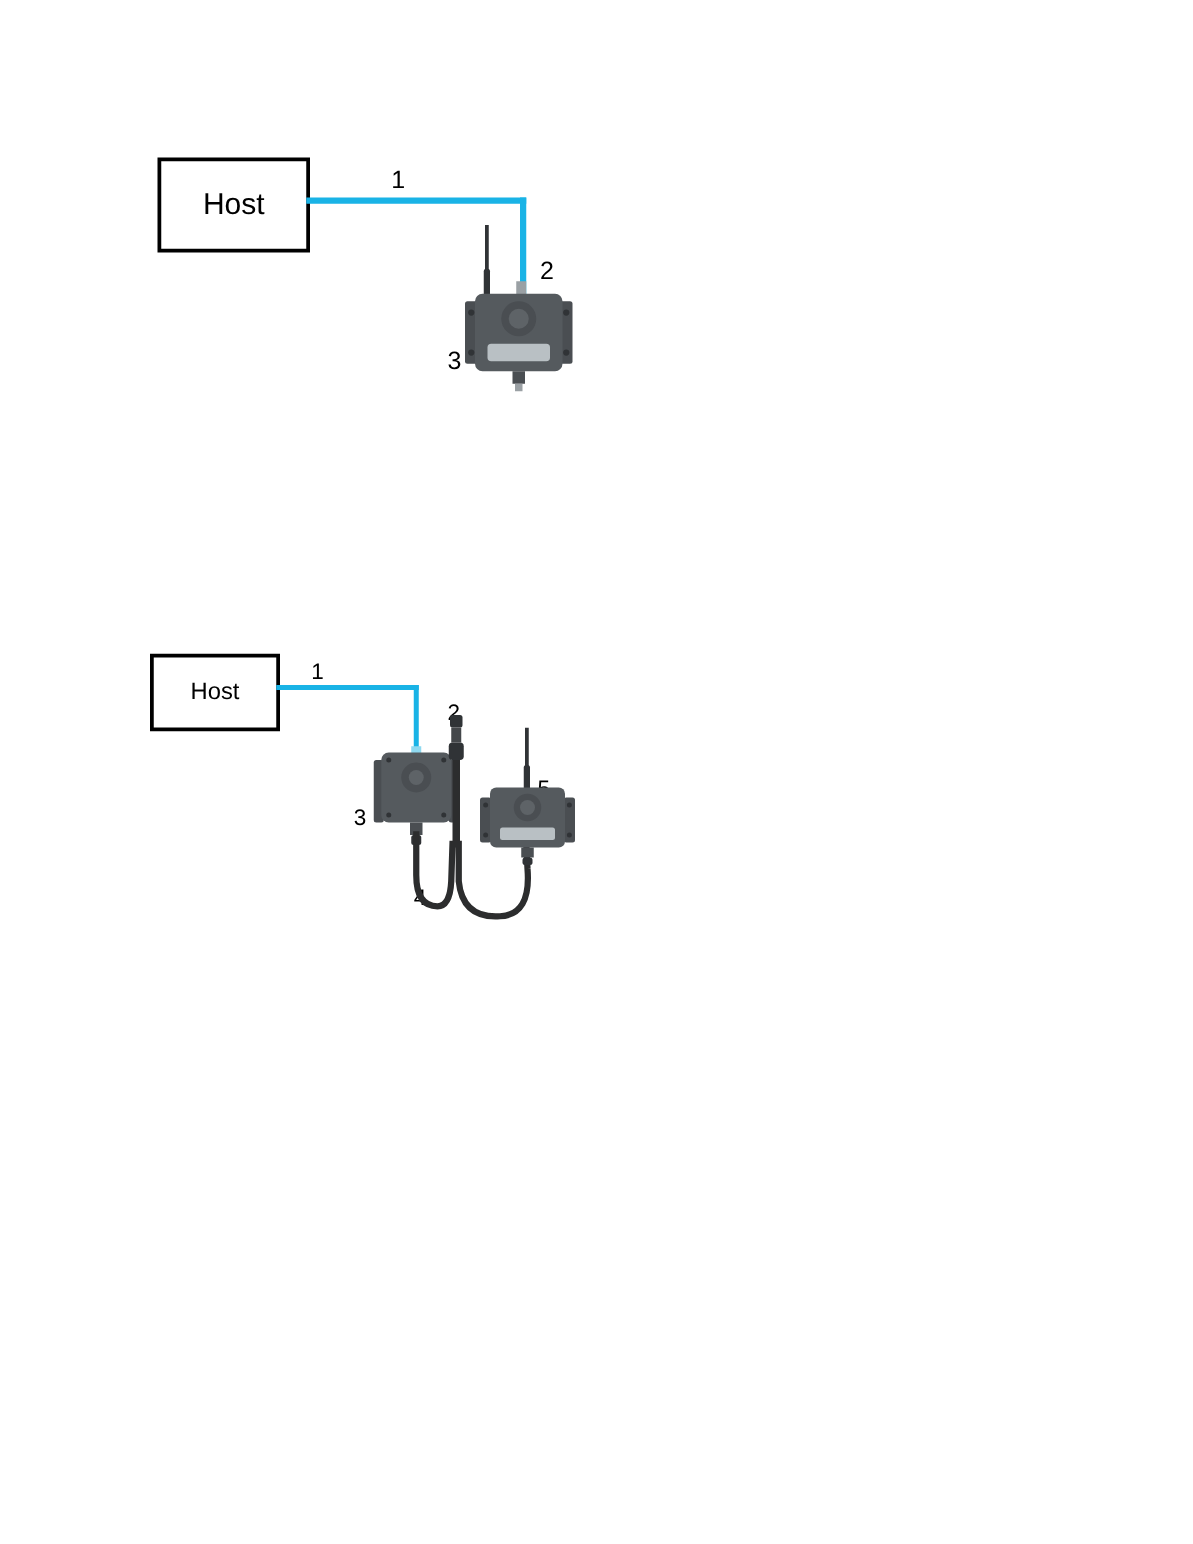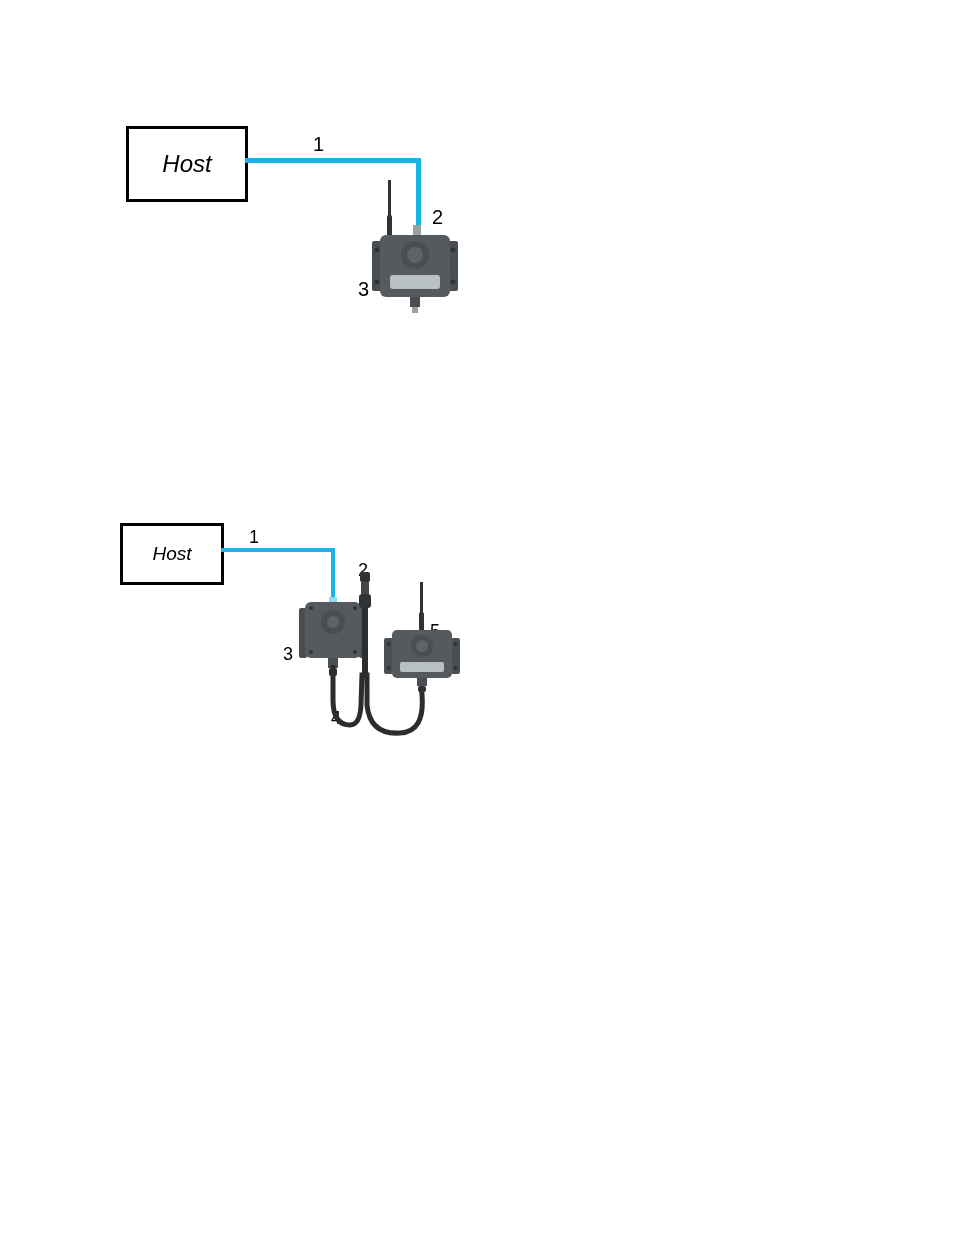"Host" .host-box { font-style: italic -> none }
